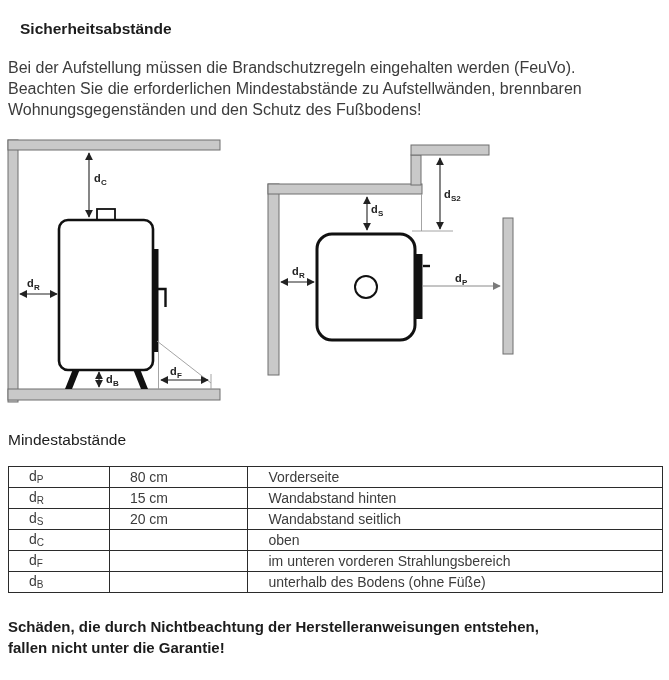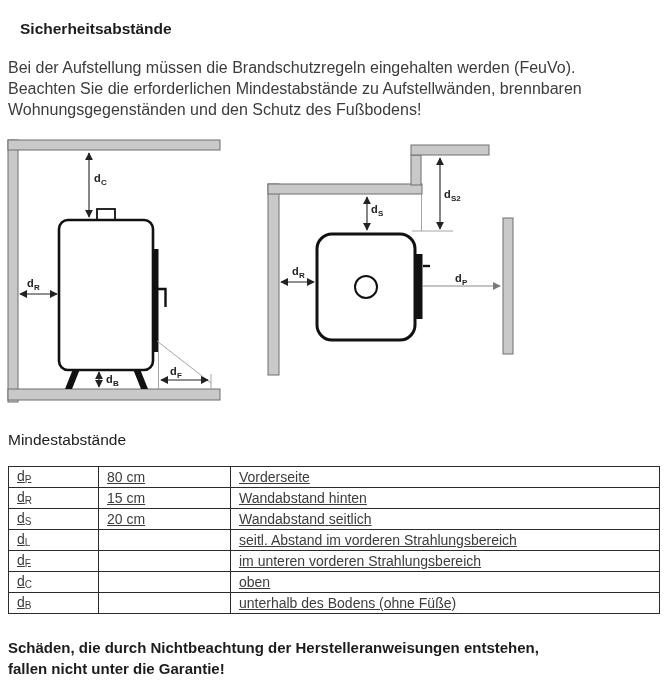"dP" table.distances td { padding: 0 8px -> 0 20px; text-decoration: underline -> none }
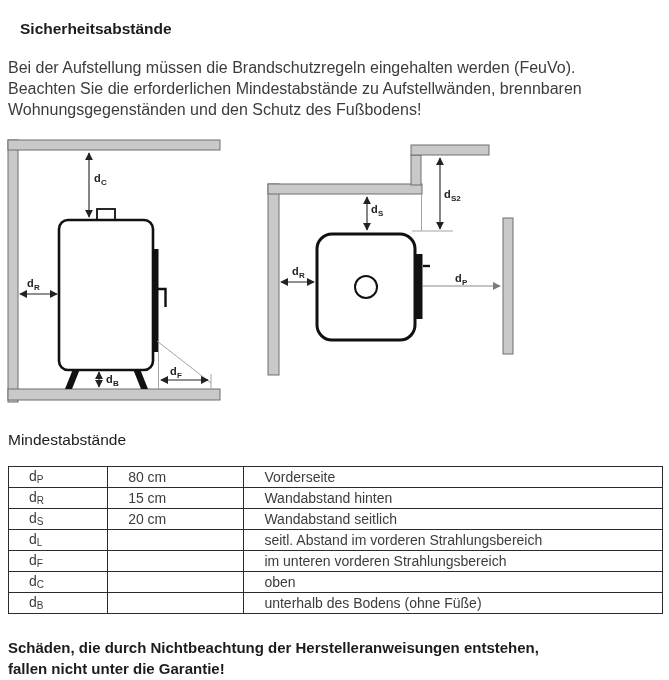"dL" tr { html: <tr> <td><span>d</span><span>L</span></td> <td></td> <td>seitl. Abstand im vorderen Strahlungsbereich</td> </tr> -> none }
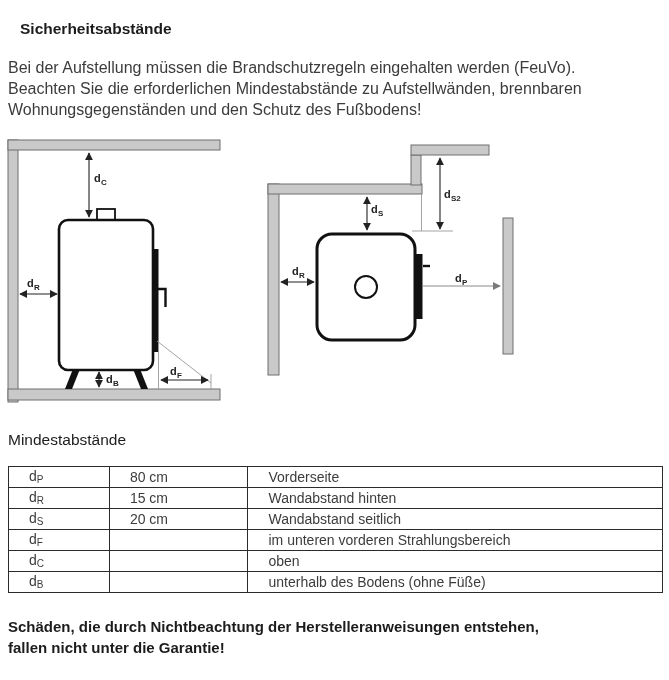"dF" tr { order: before "dC" -> after "dC" }
